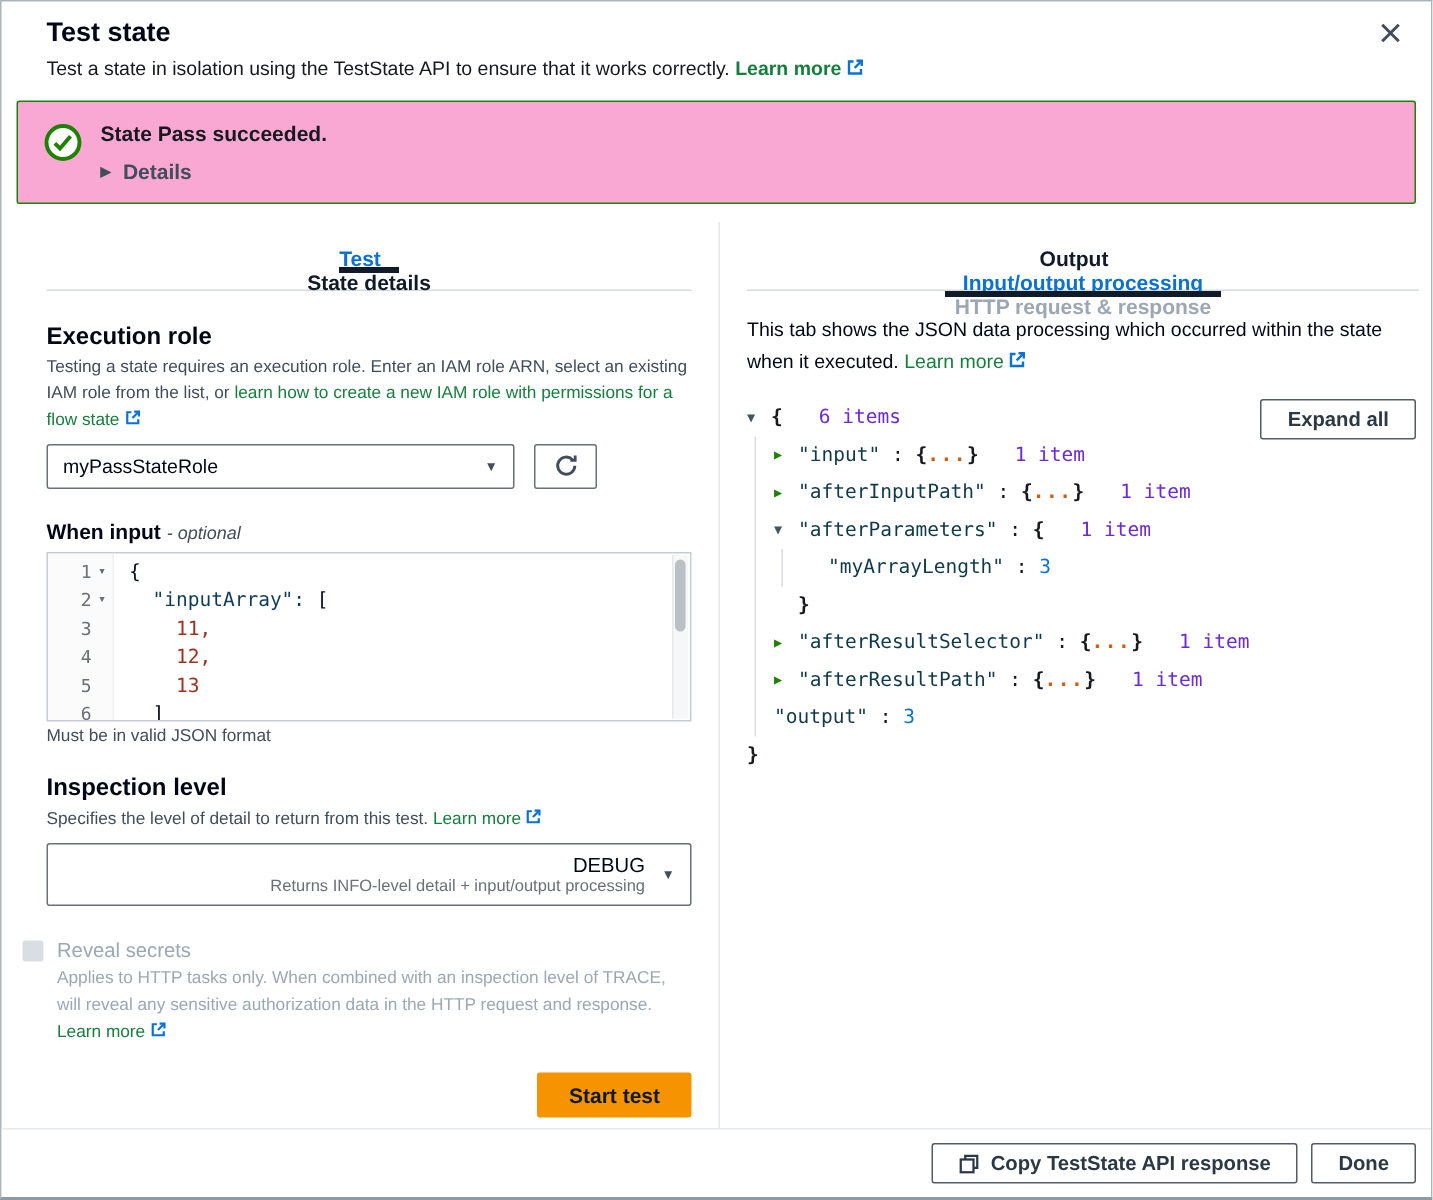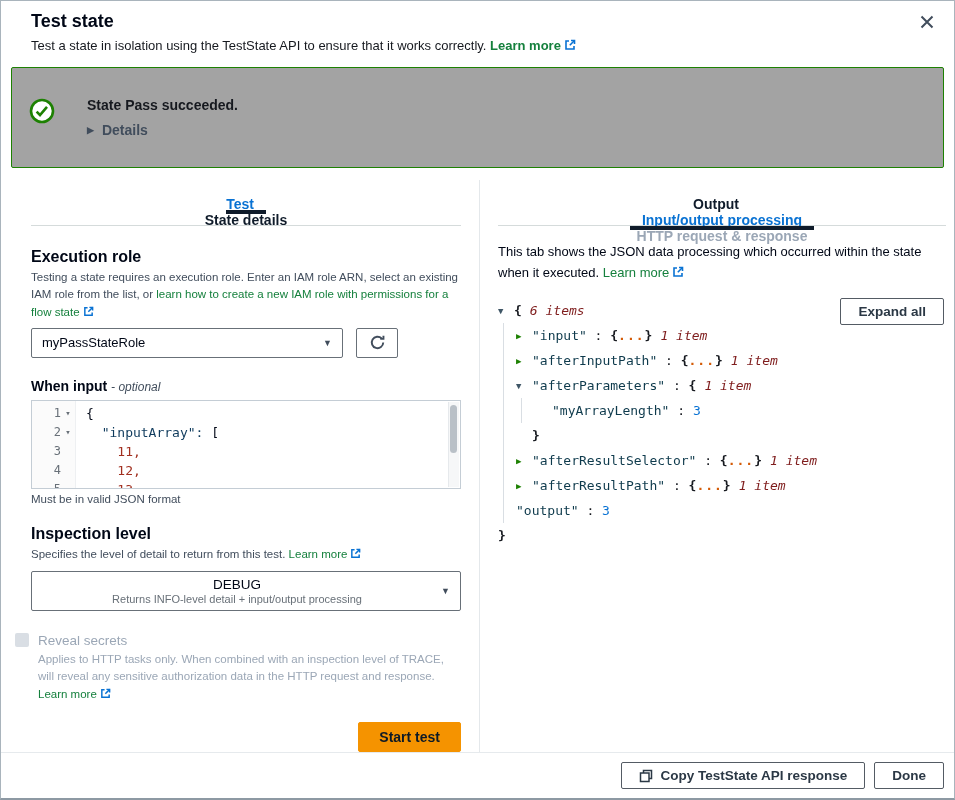"State Pass succeeded." .banner { background: #a3a3a3 -> #f9a8d4; gap: 31px -> 11px; padding: 29px 16px -> 13px 16px }
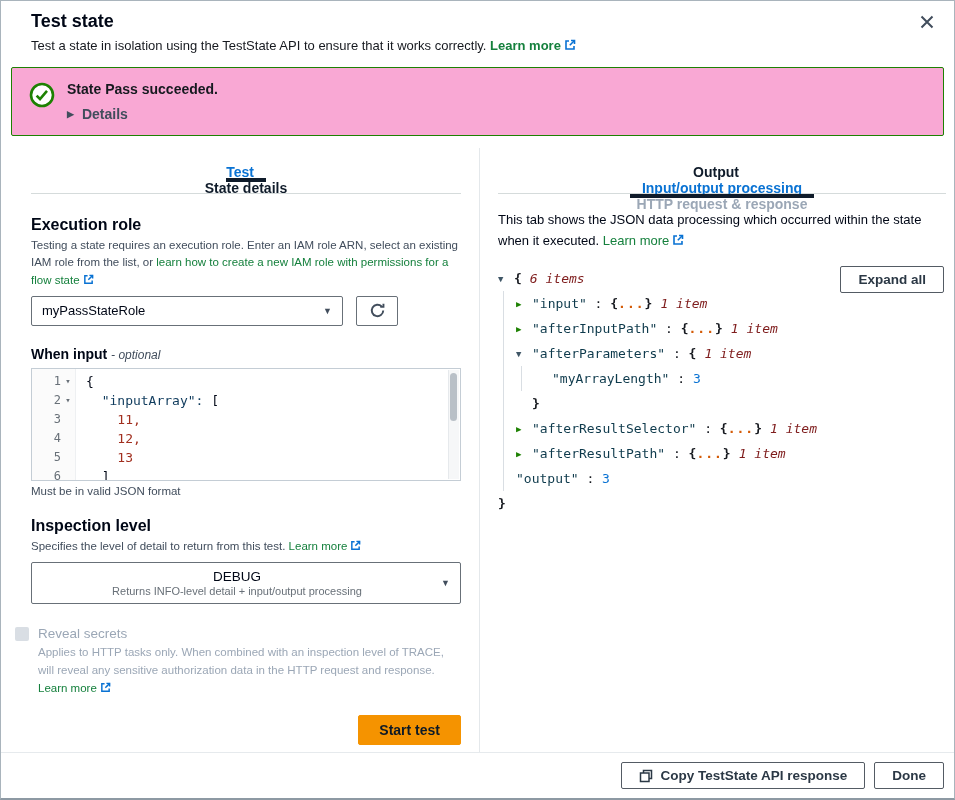"6 items" .t-meta { color: #7f1d1d -> #6d28d9; font-style: italic -> none; margin-left: 8px -> 24px }
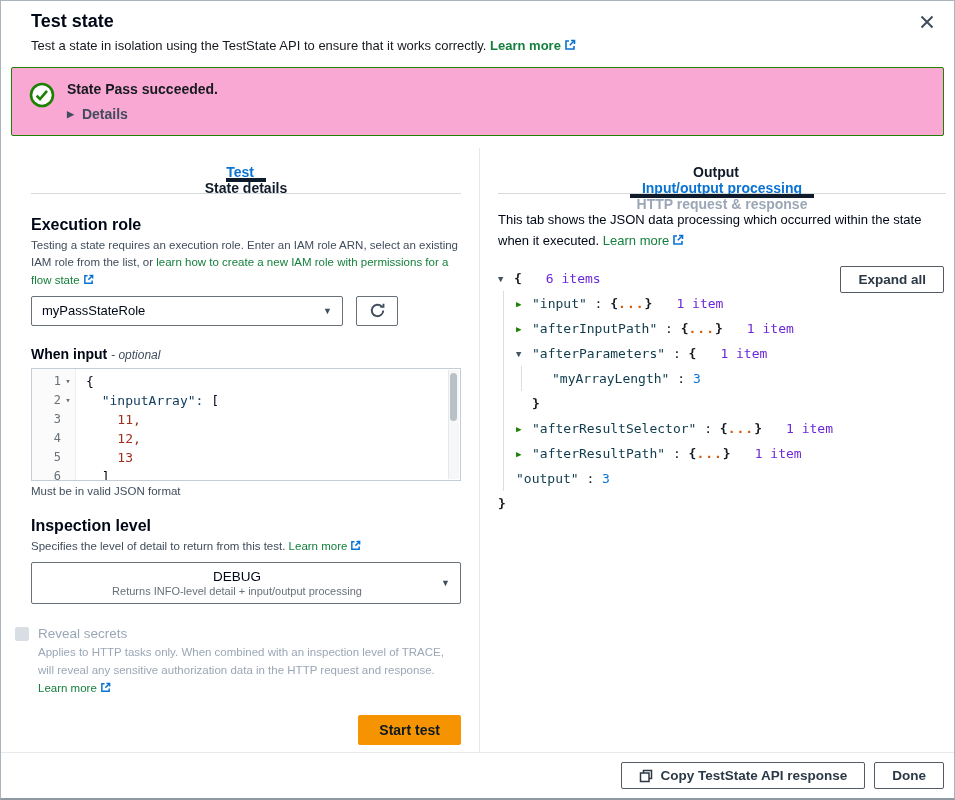"DEBUG" .select-big { align-items: center -> flex-end }
